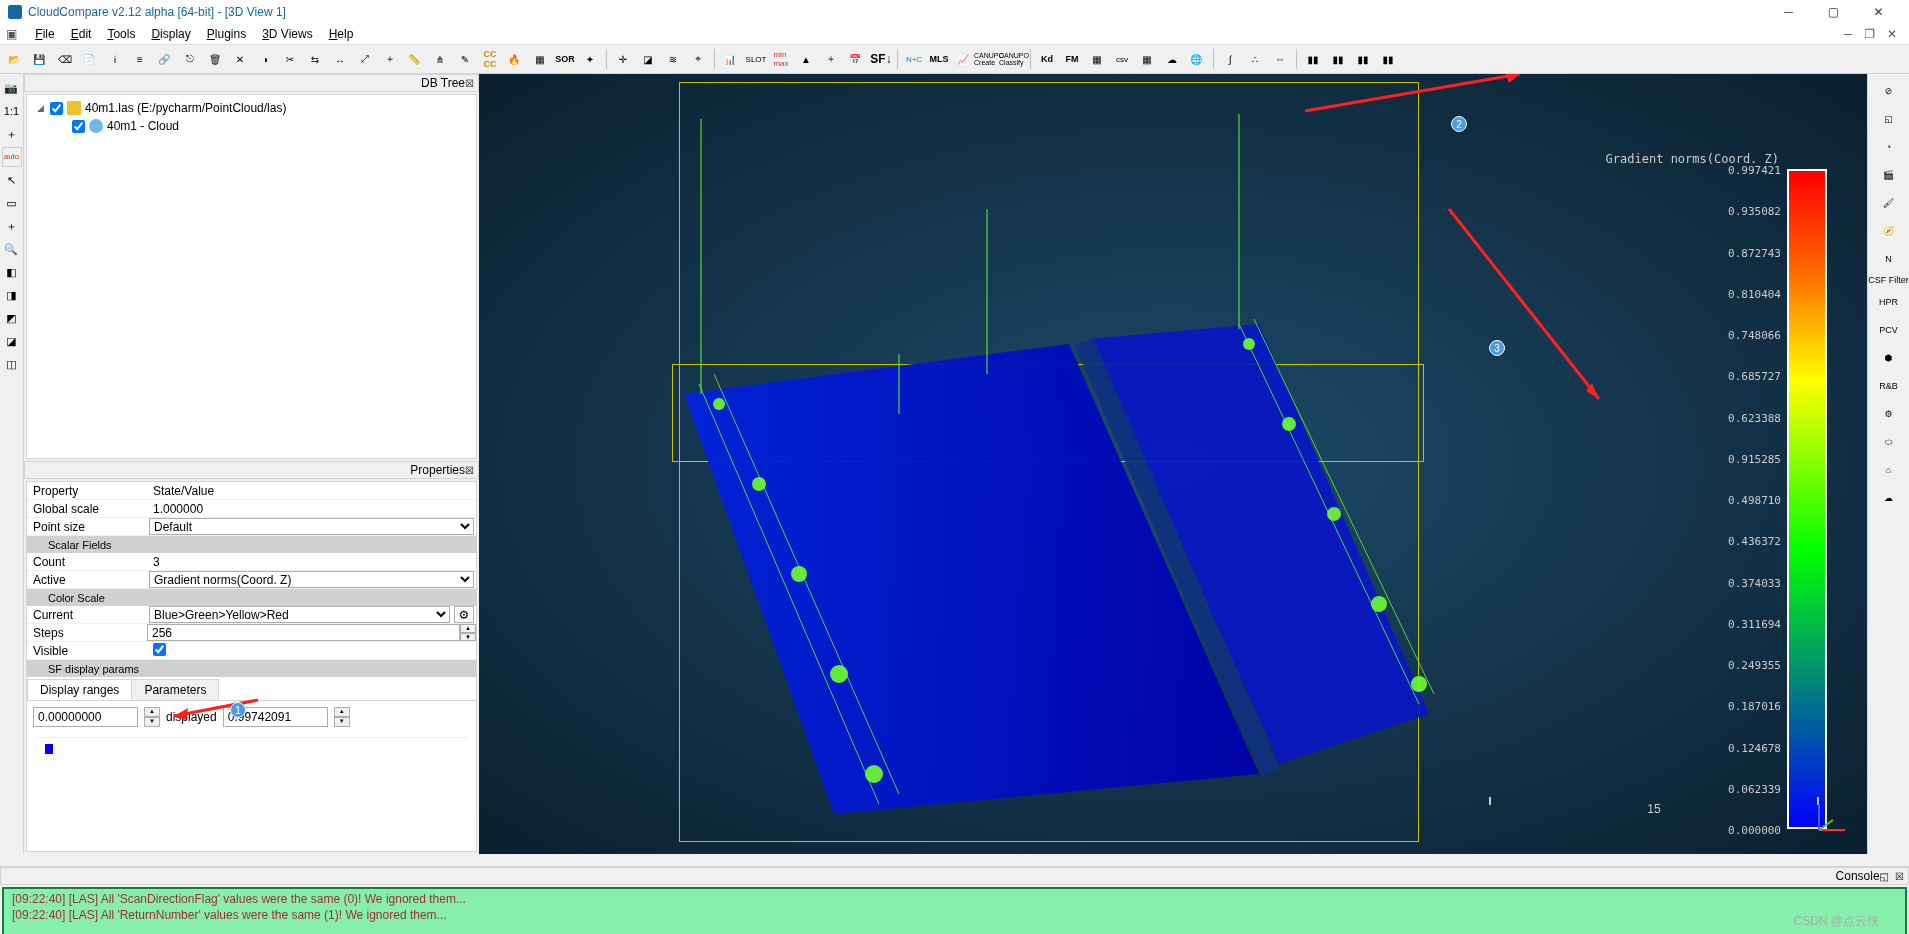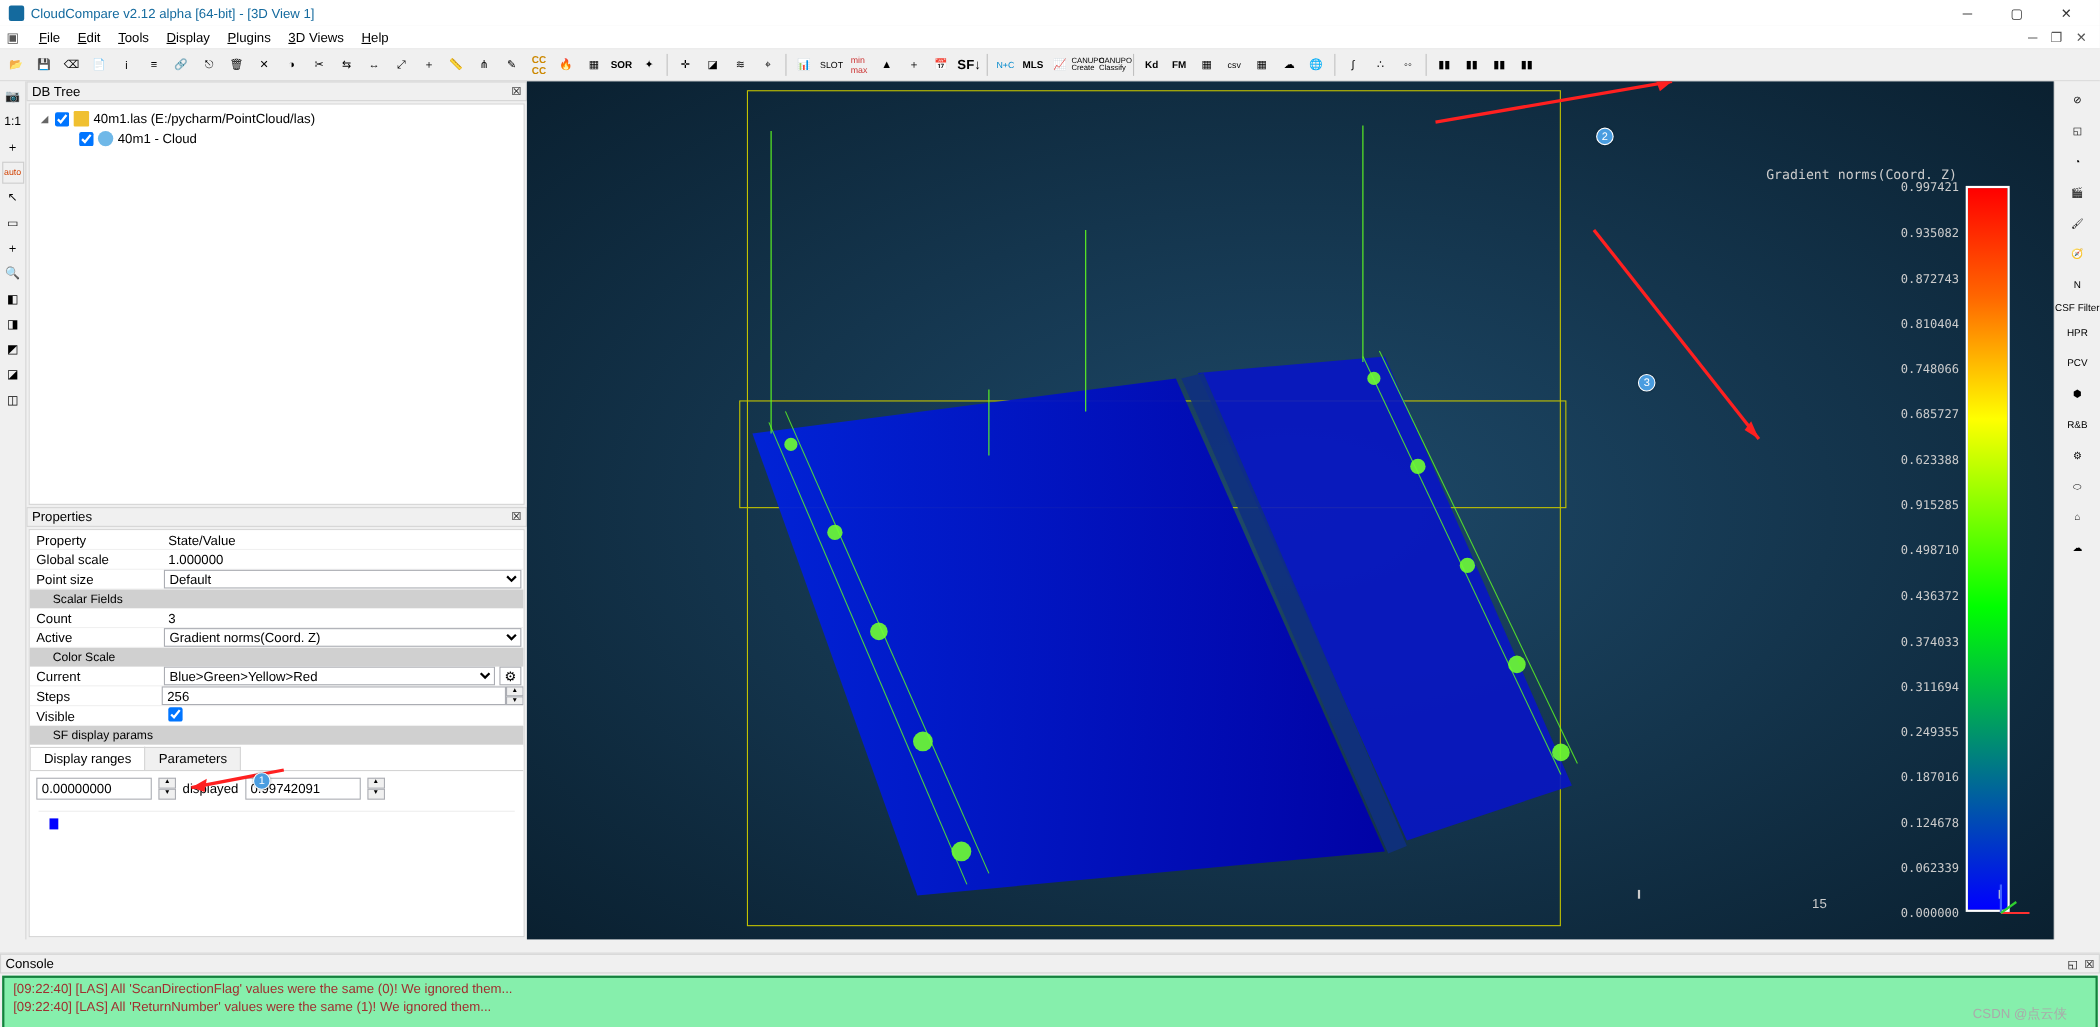"DB Tree" .panel-hdr { justify-content: space-between -> flex-end }
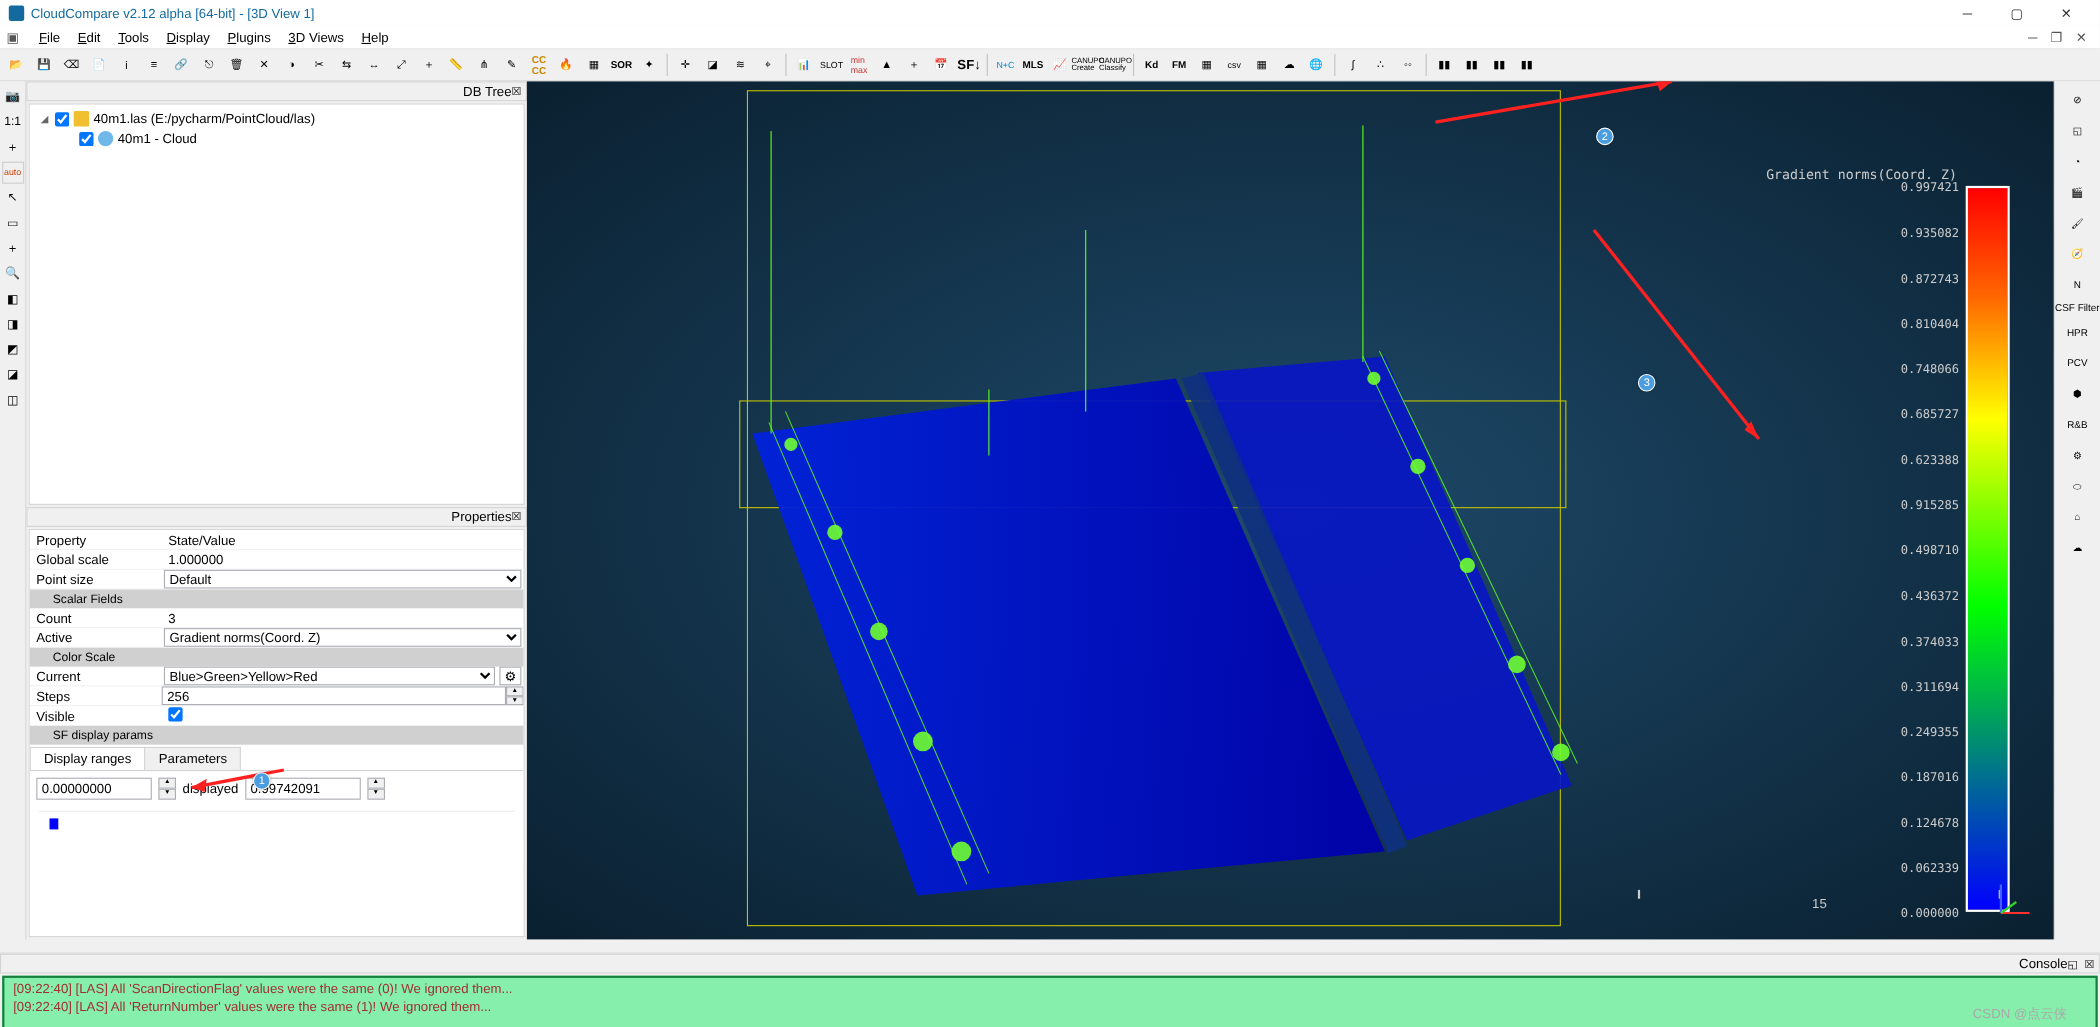"15" .scalebar { bottom: 28px -> 40px }
